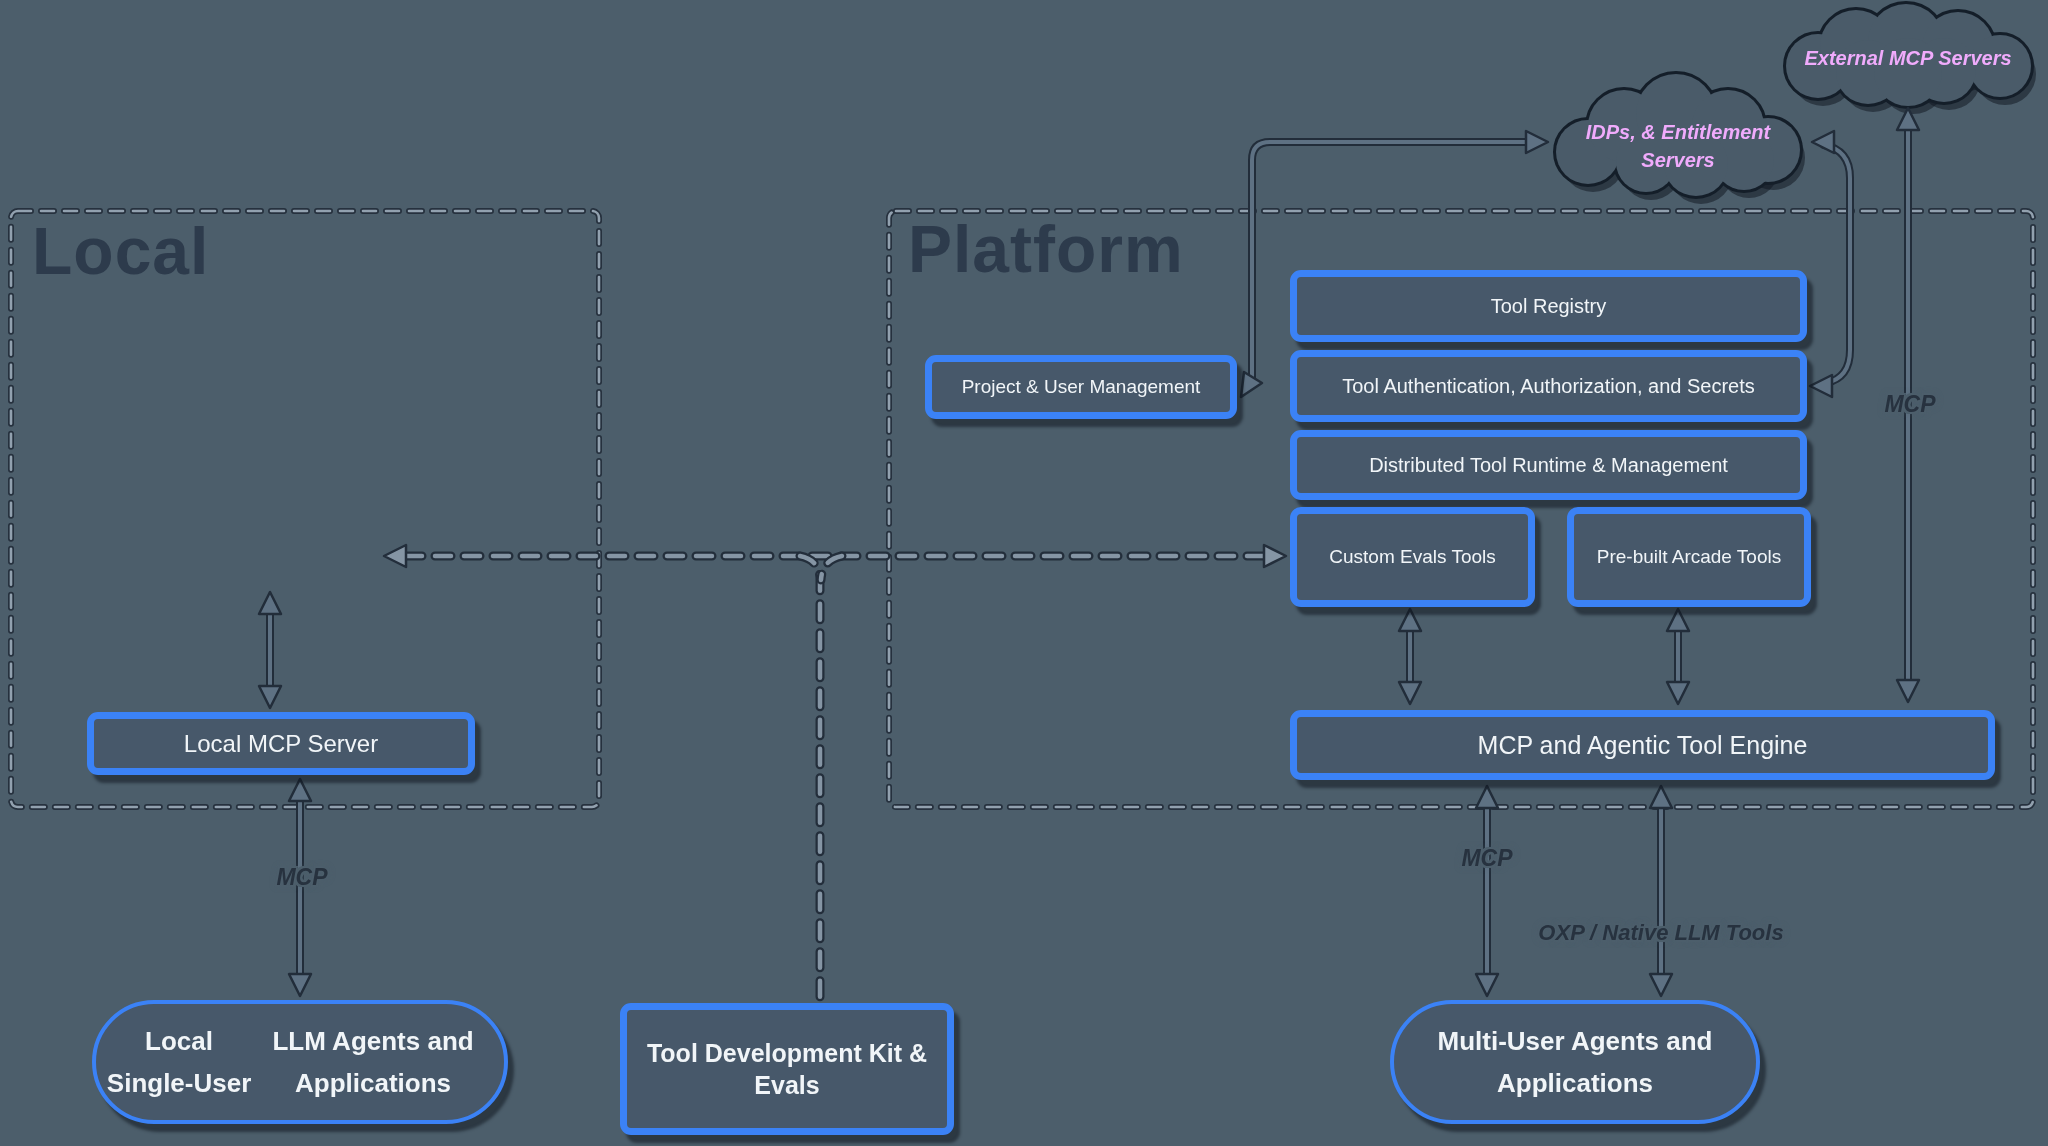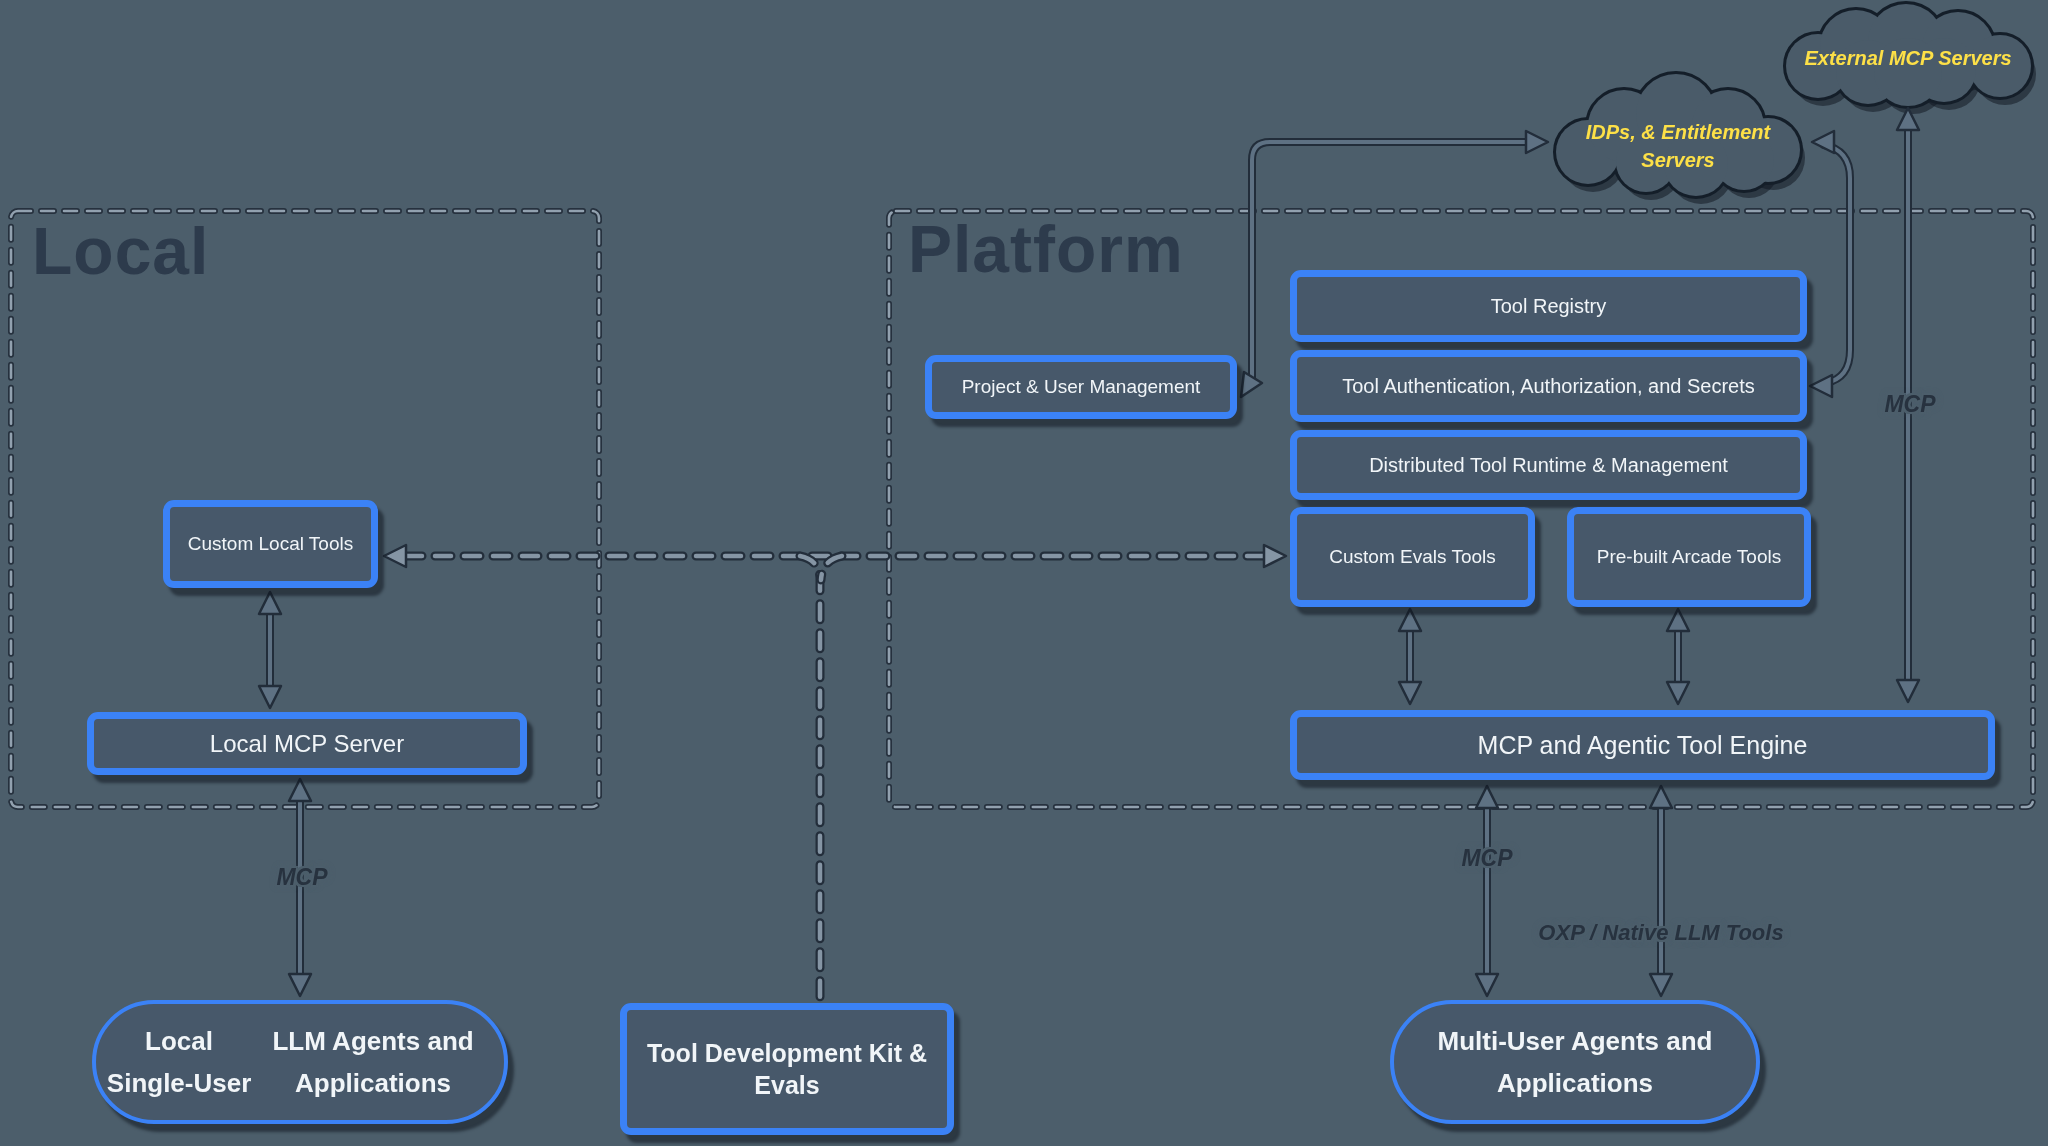"External MCP Servers" .cloud-label { color: #fde047 -> #f0abfc }
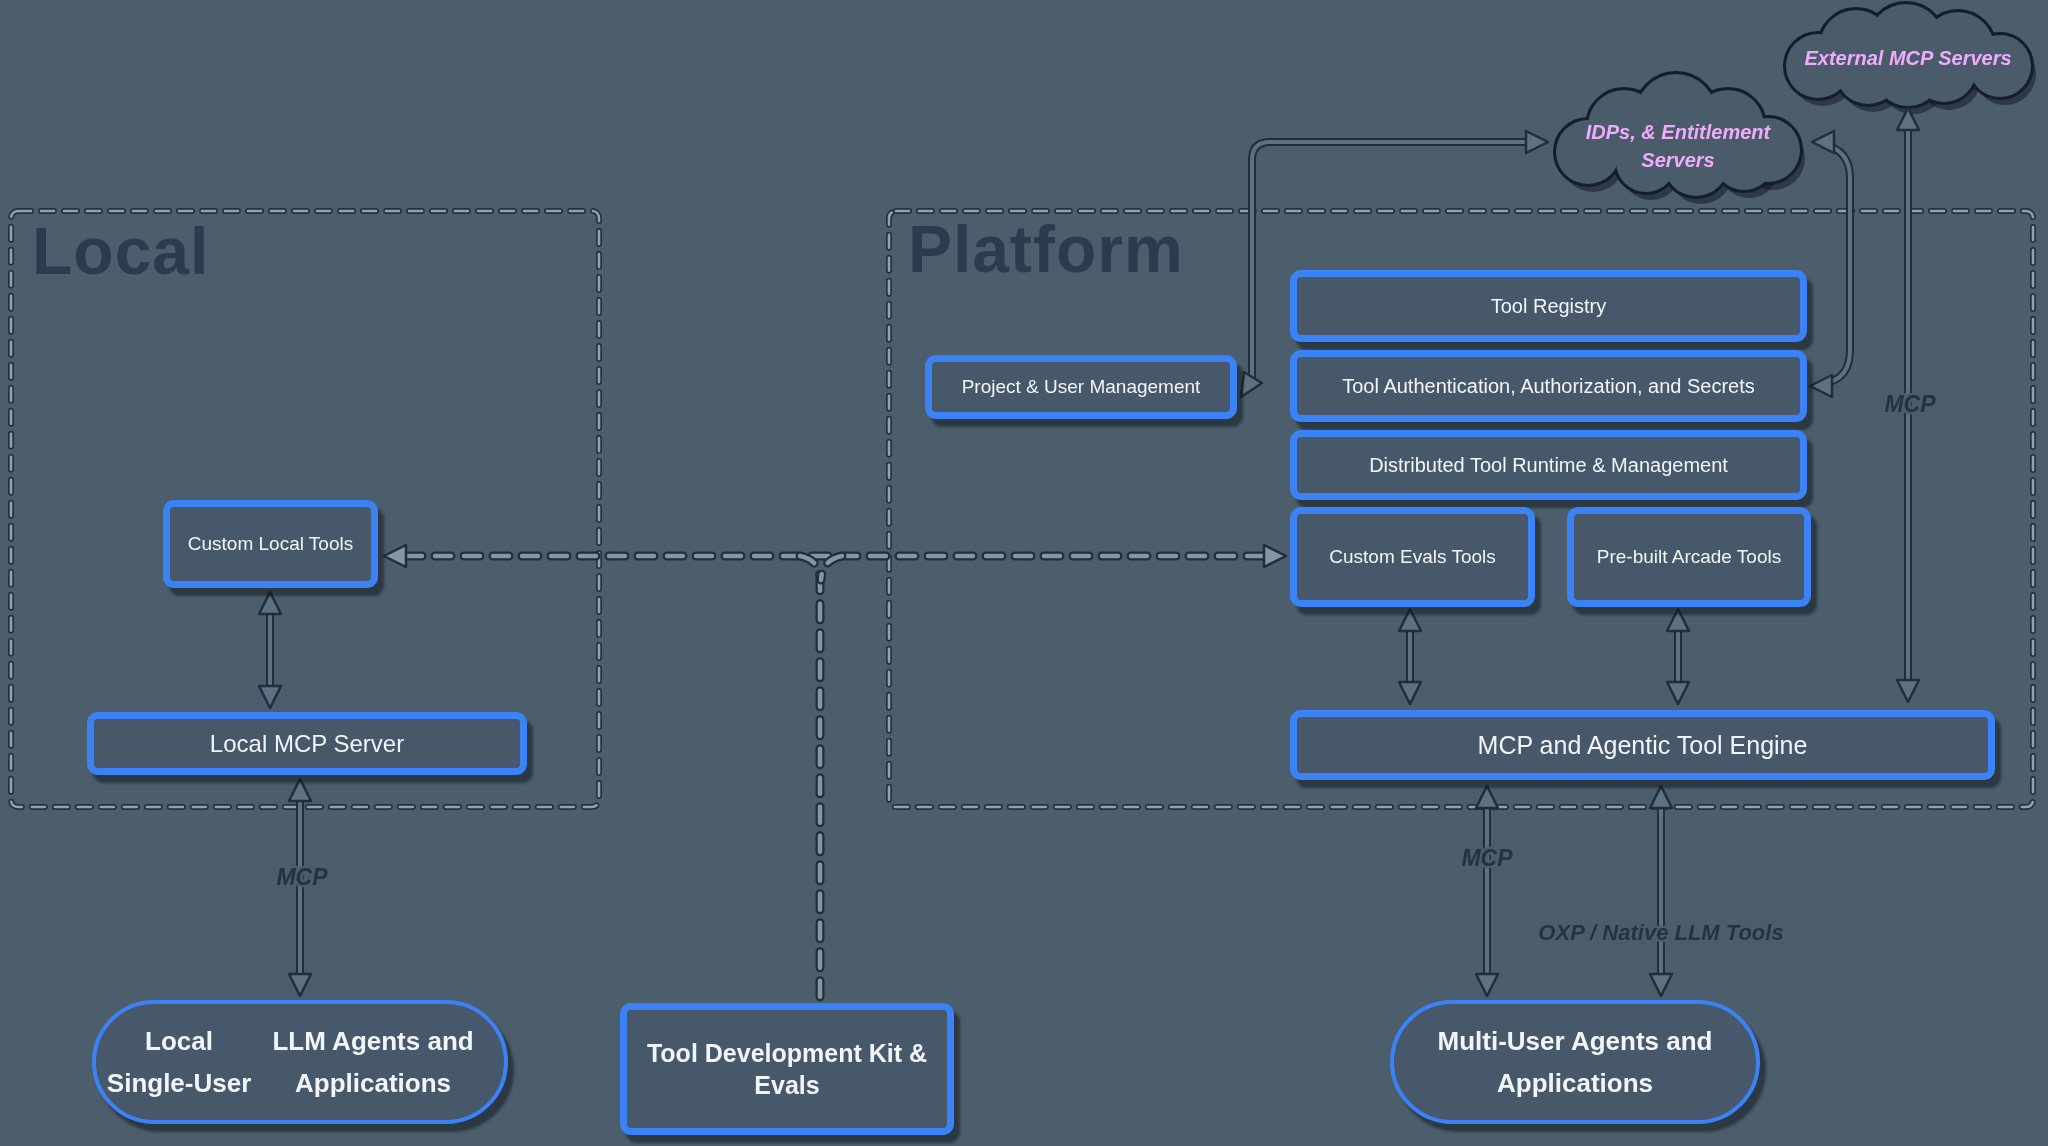"Custom Local Tools" div.node { html: <div>Custom Local Tools</div> -> none }
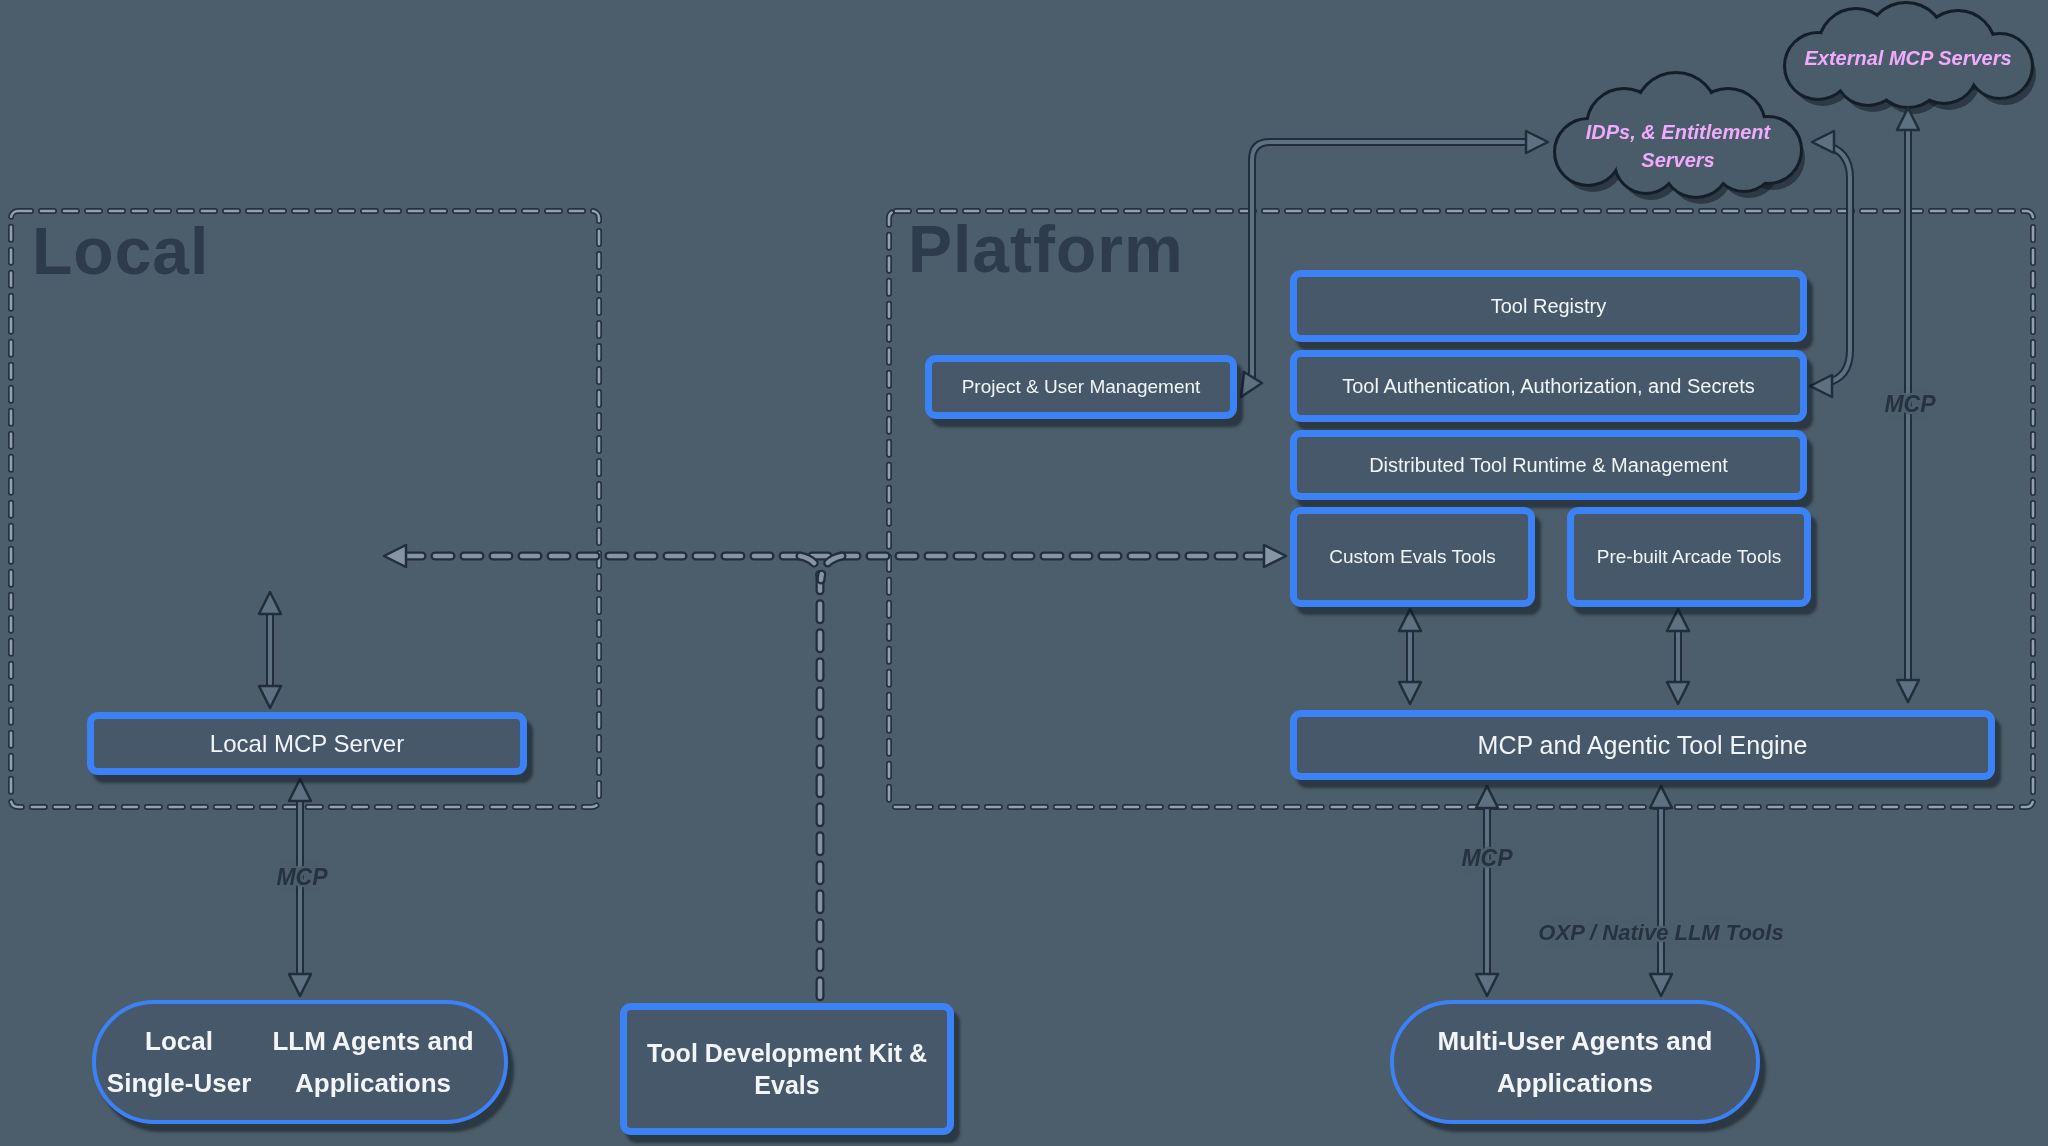"Local MCP Server" div.node { width: 440px -> 388px }
